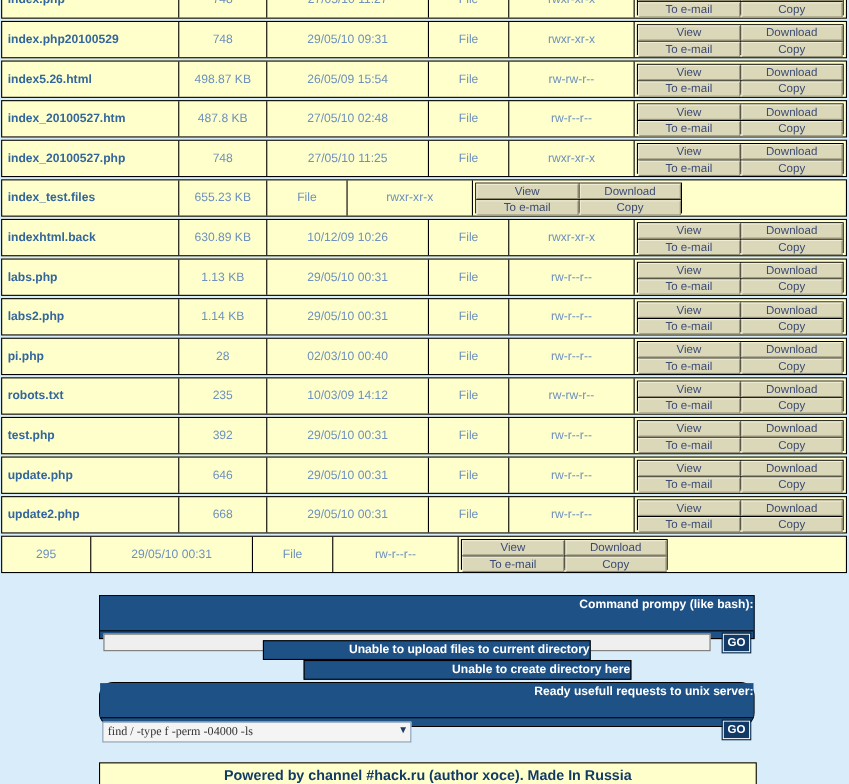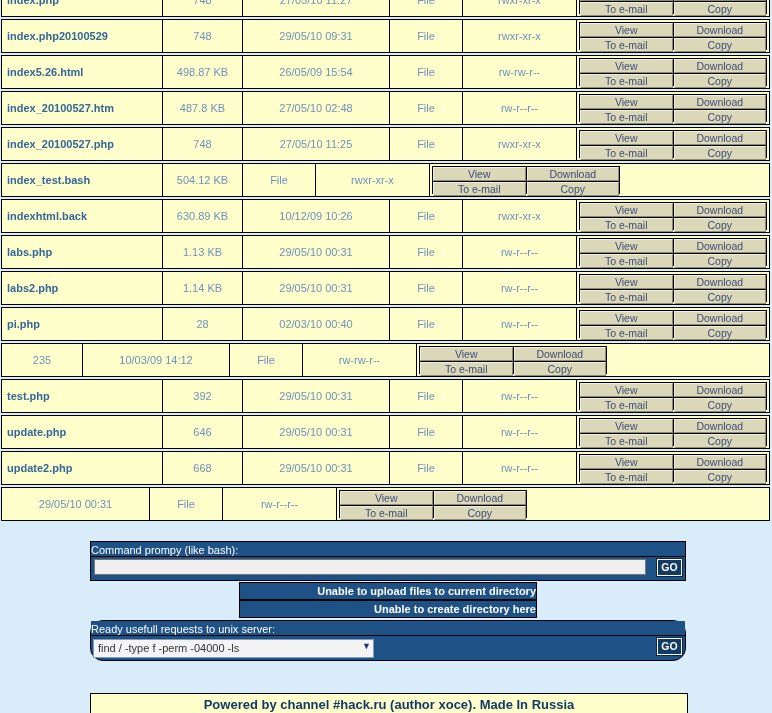"index_test.bash" a.file-link { text: test.bash -> test.files }
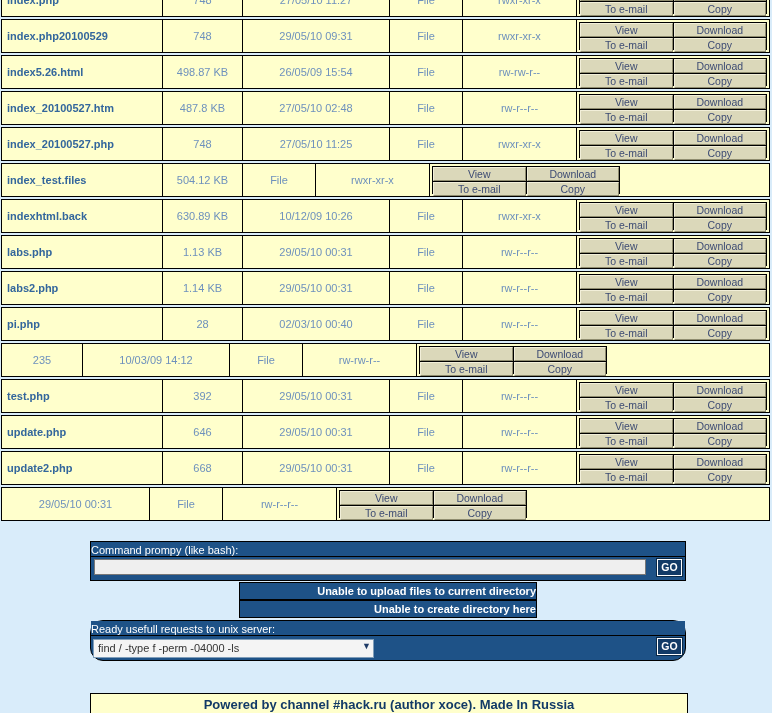"504.12 KB" div.cell { text: 504.12 -> 655.23 }
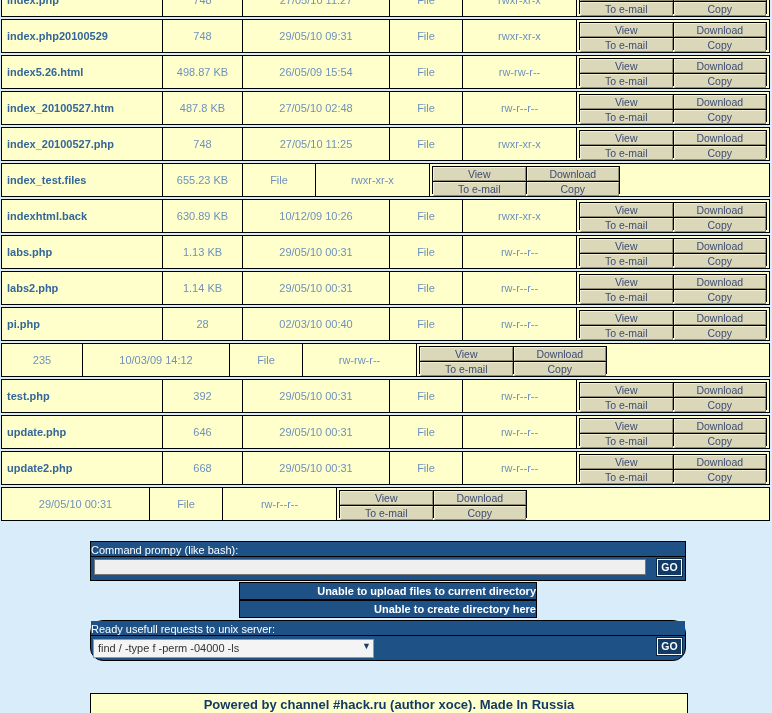"robots.txt" div.cell { html: none -> <div> <a>robots.txt</a> </div> }
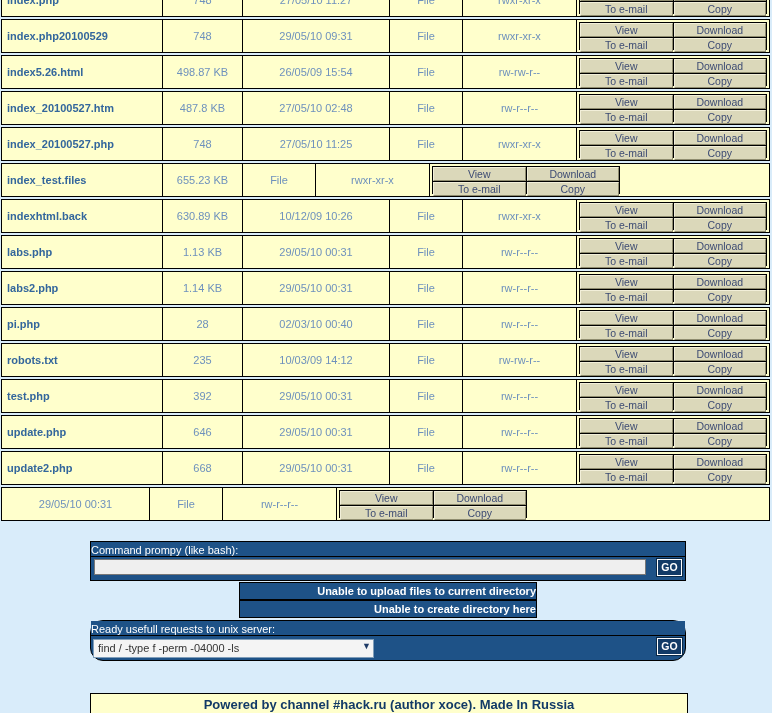"295" div.cell { html: none -> <div>295</div> }
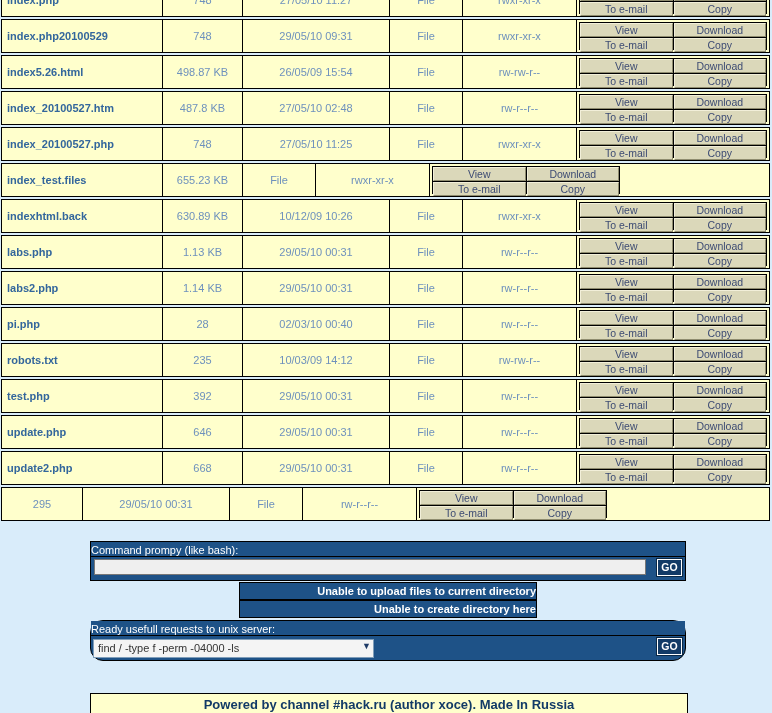"Command prompy (like bash):" .panel-title { font-weight: normal -> bold; height: 15px -> 32px; text-align: left -> right }
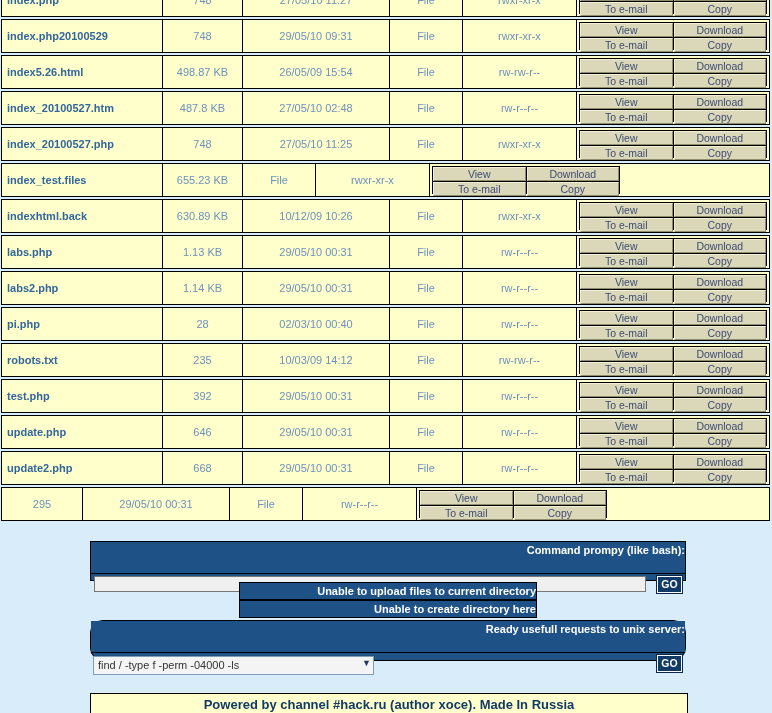"Unable to create directory here" .notice-2 { margin-left: none -> 37px }
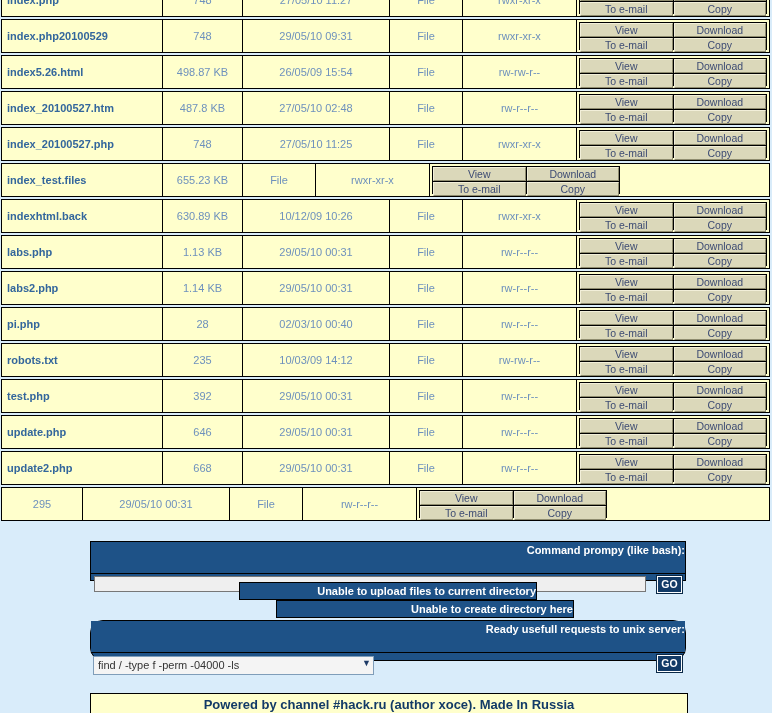"find / -type f -perm" .req-select { font-family: Liberation Sans, sans-serif -> Liberation Serif, serif }
